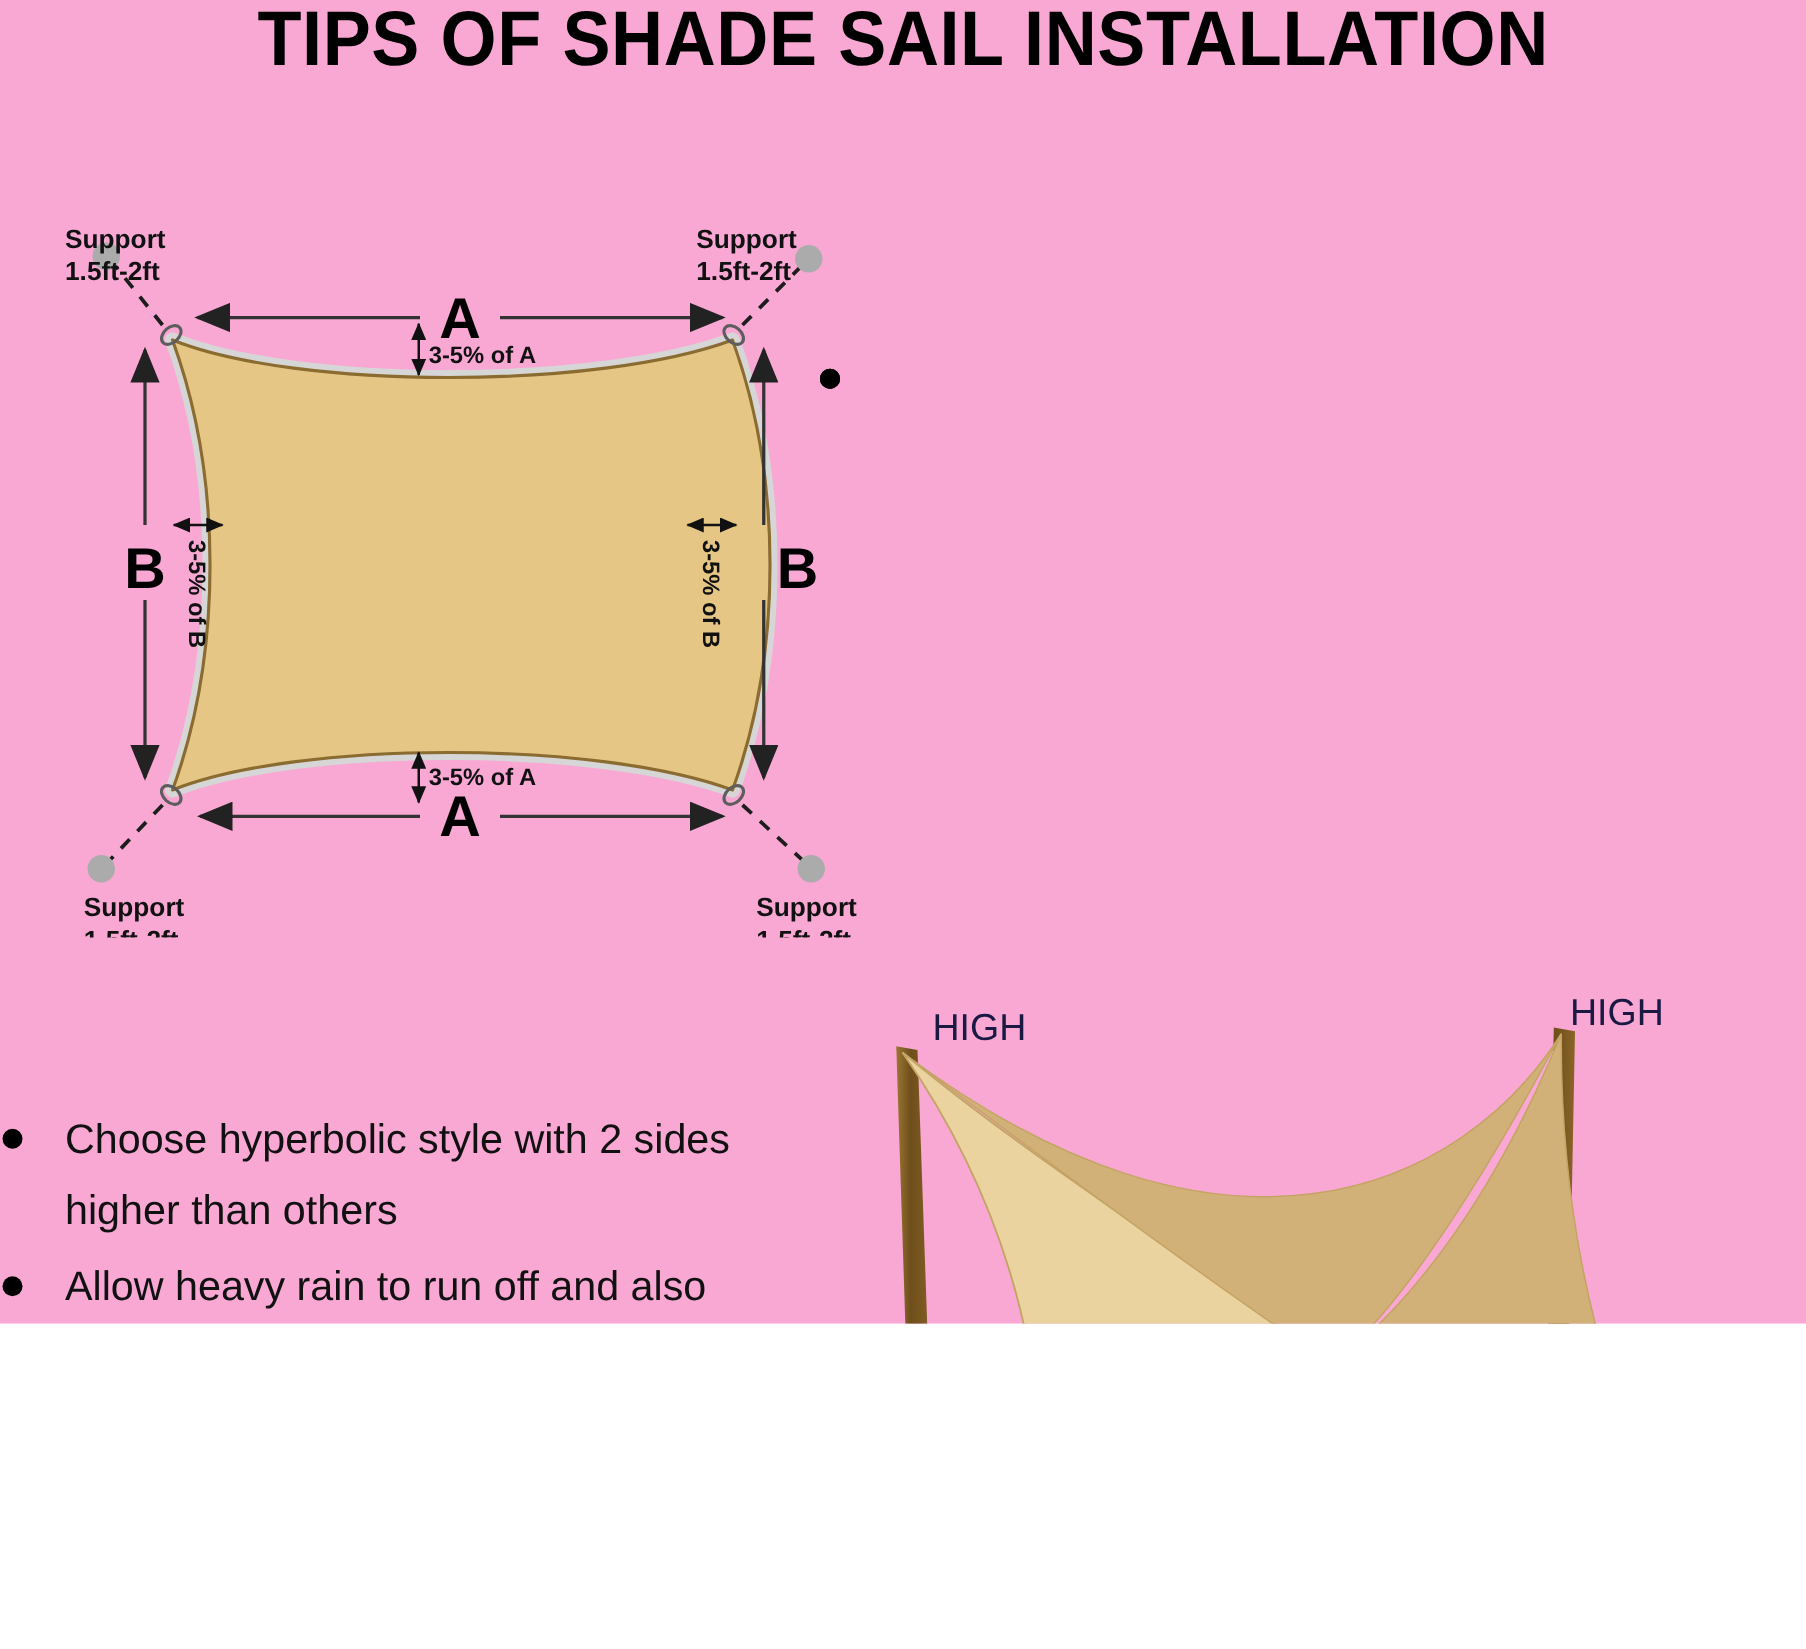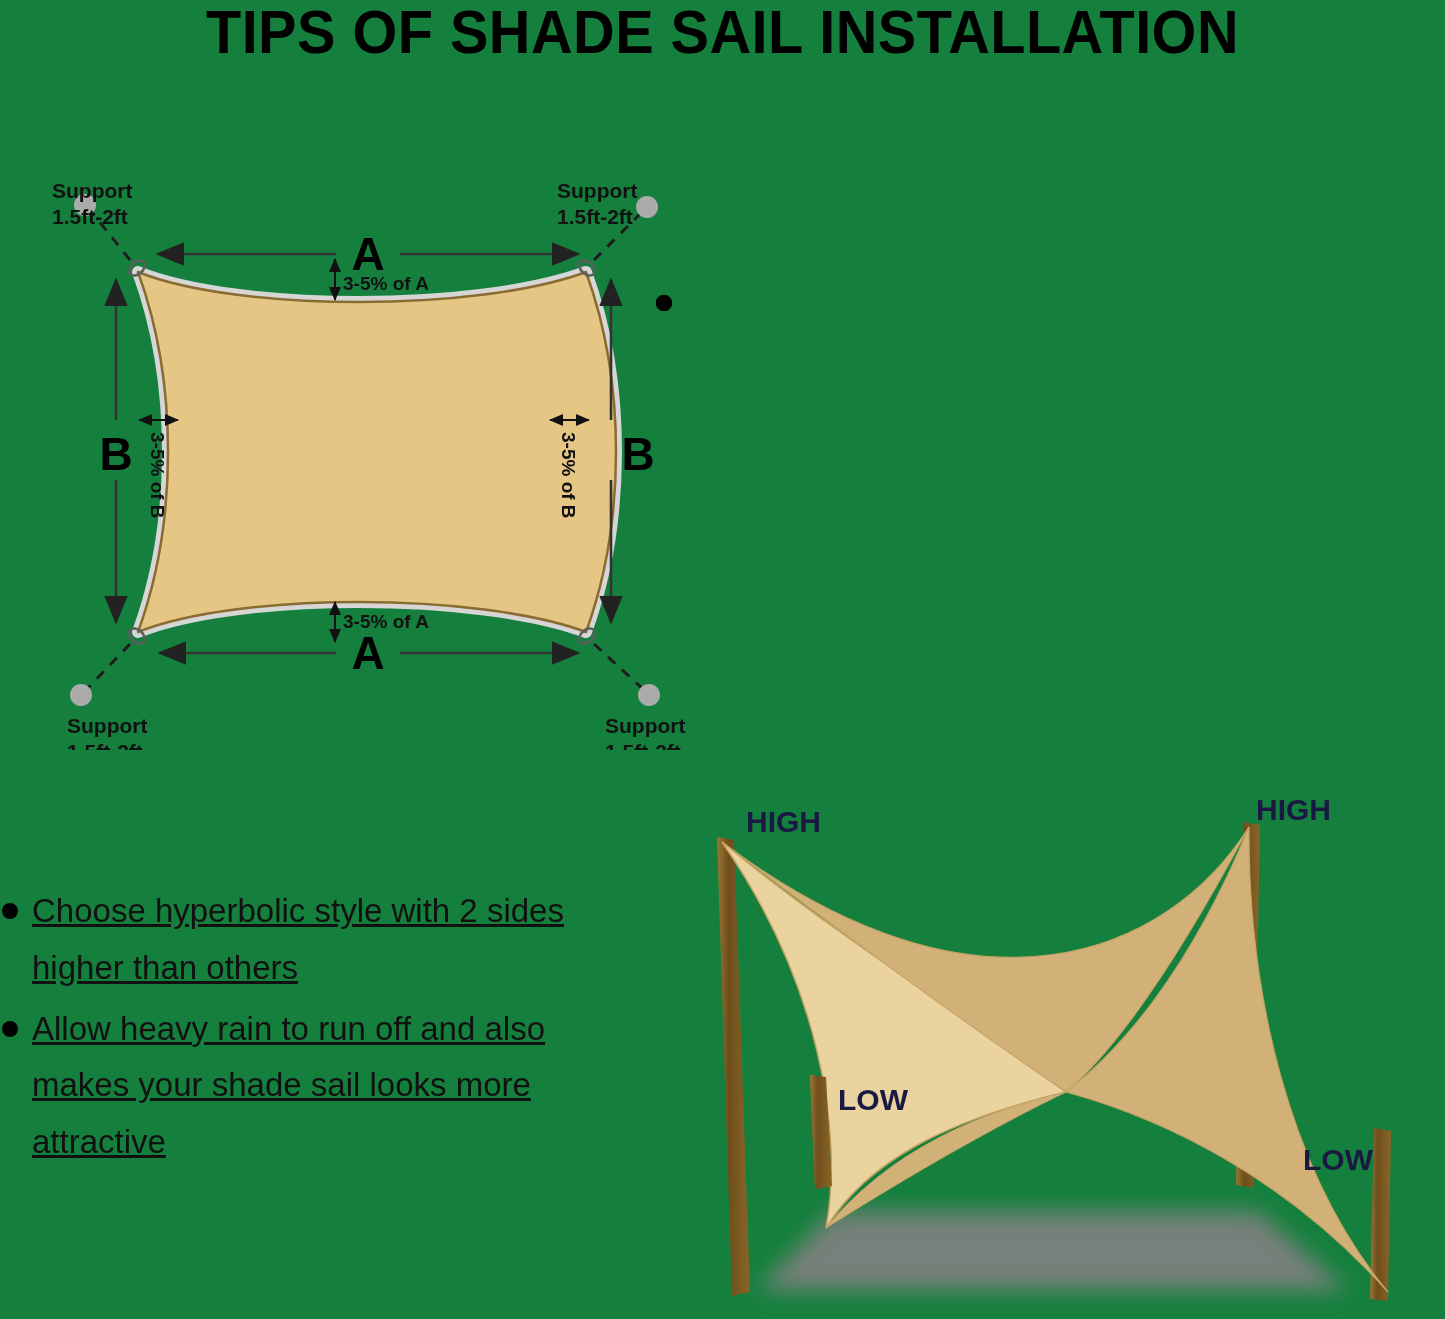"TIPS OF SHADE SAIL INSTALLATION" #page { background: #15803d -> #f9a8d4; height: 1319px -> 1059px }
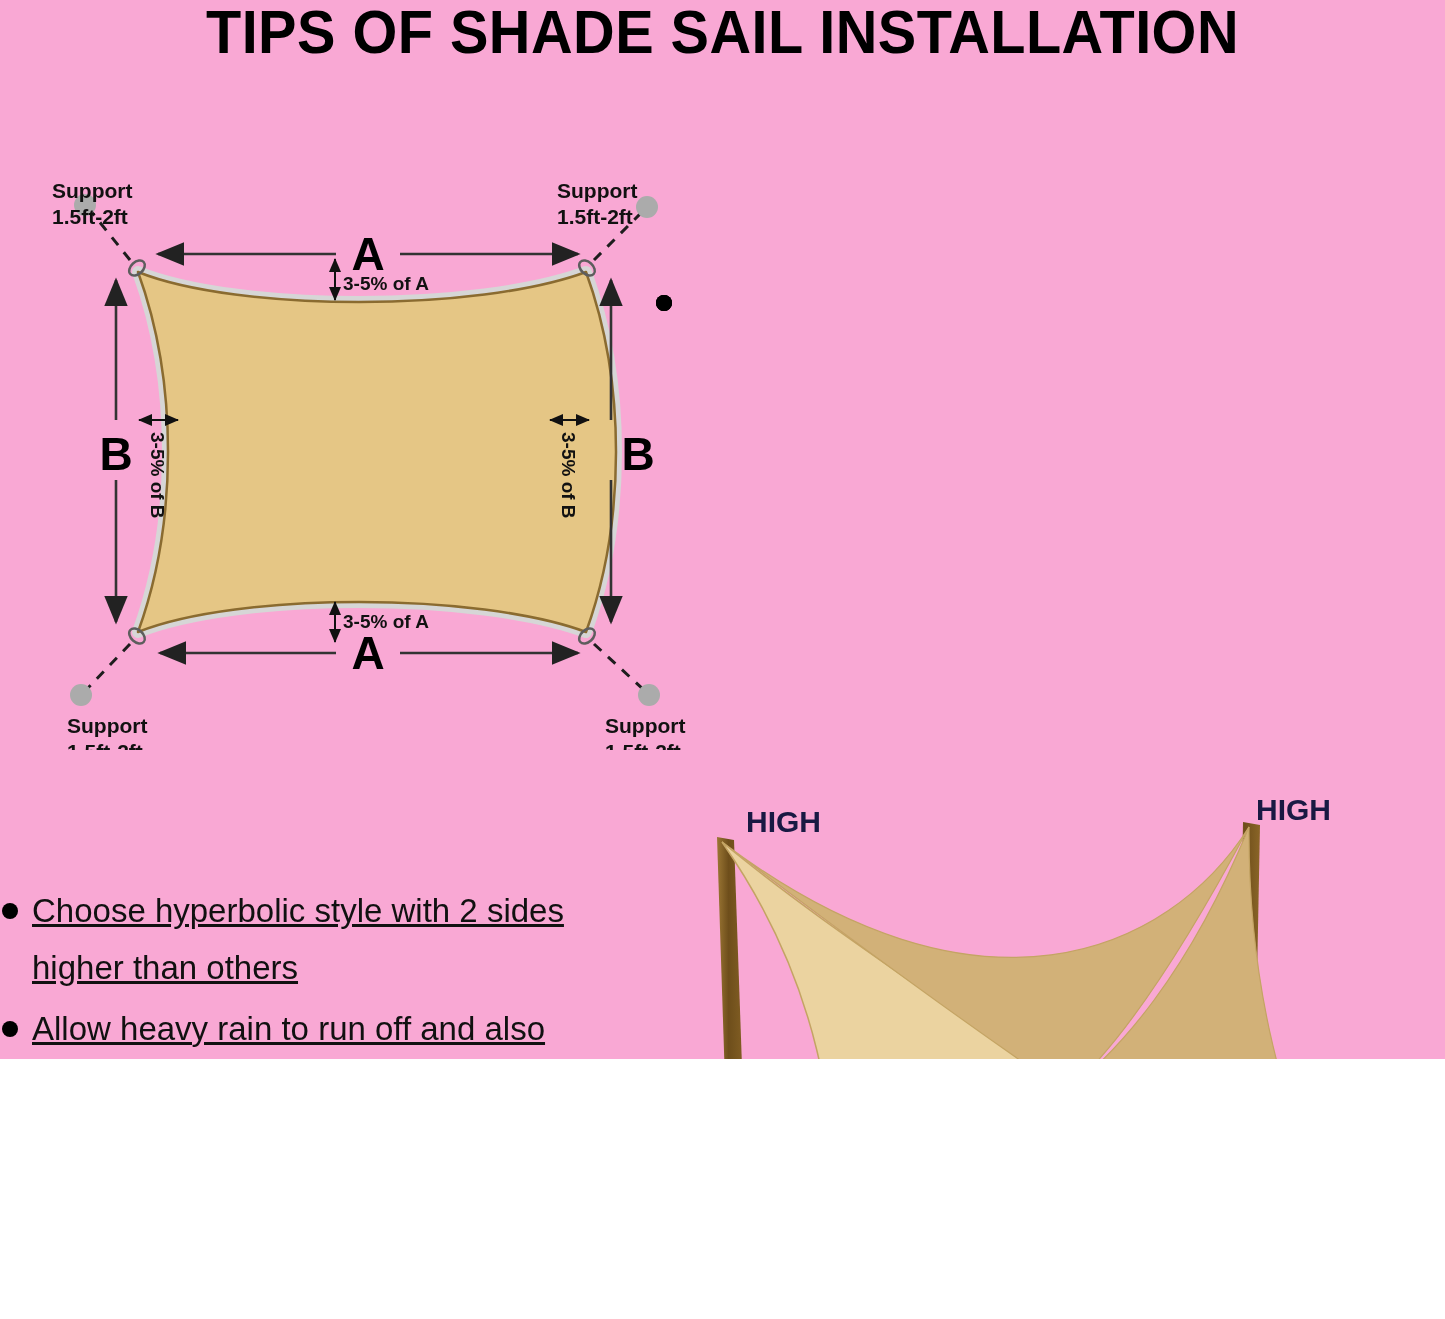"HIGH" #diagram-hyper { font-weight: bold -> none }
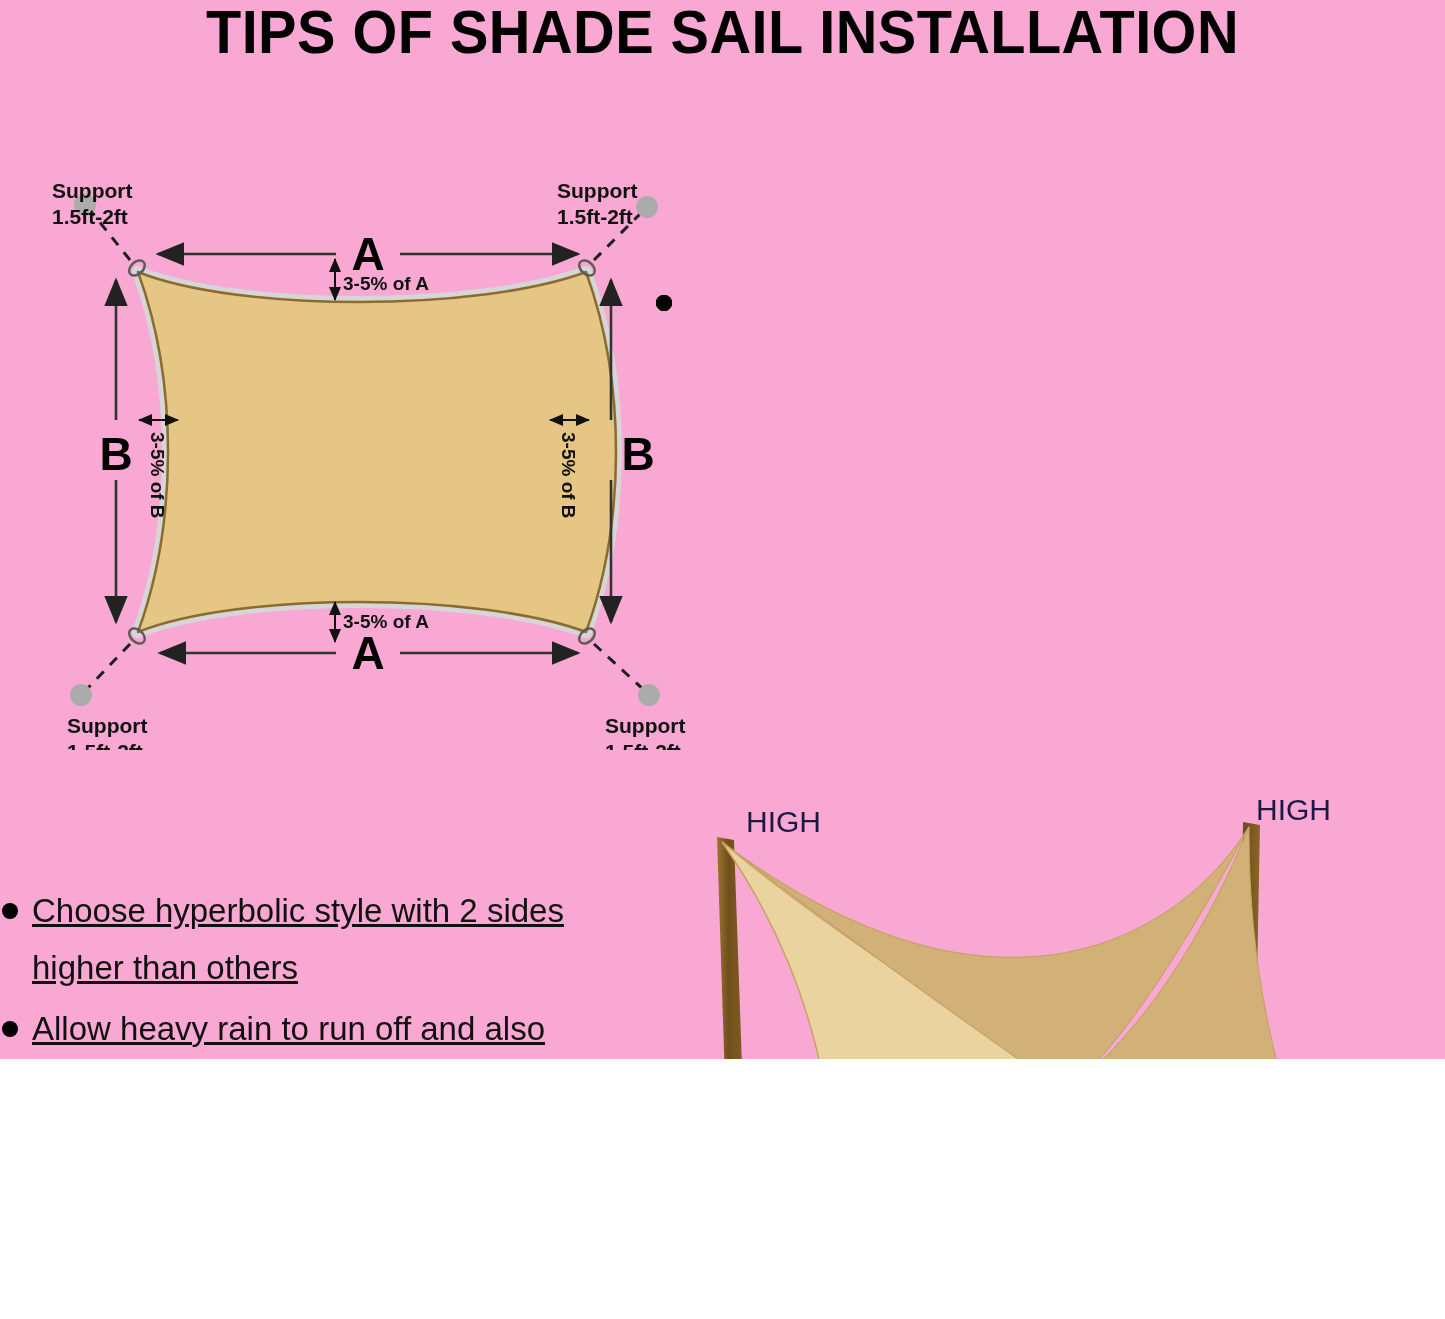"Choose hyperbolic style with 2" #bullets-left .bullet-item { padding-left: 32px -> 52px; text-decoration: underline -> none }
